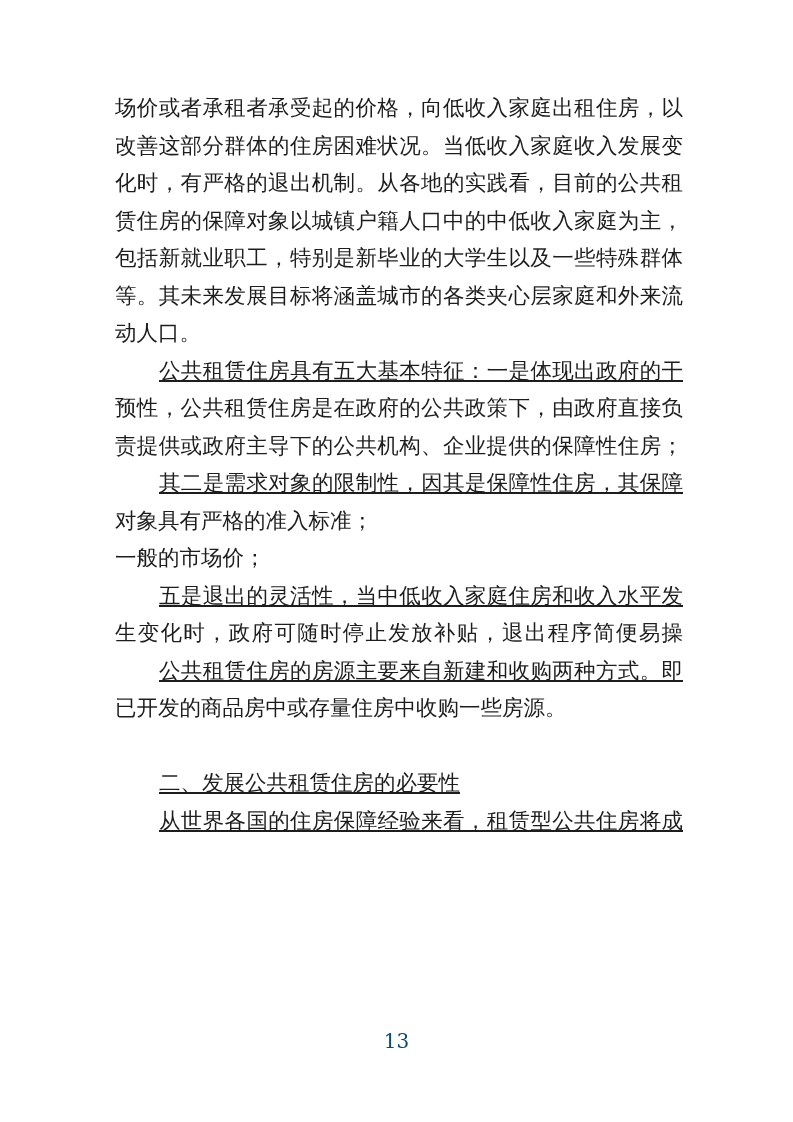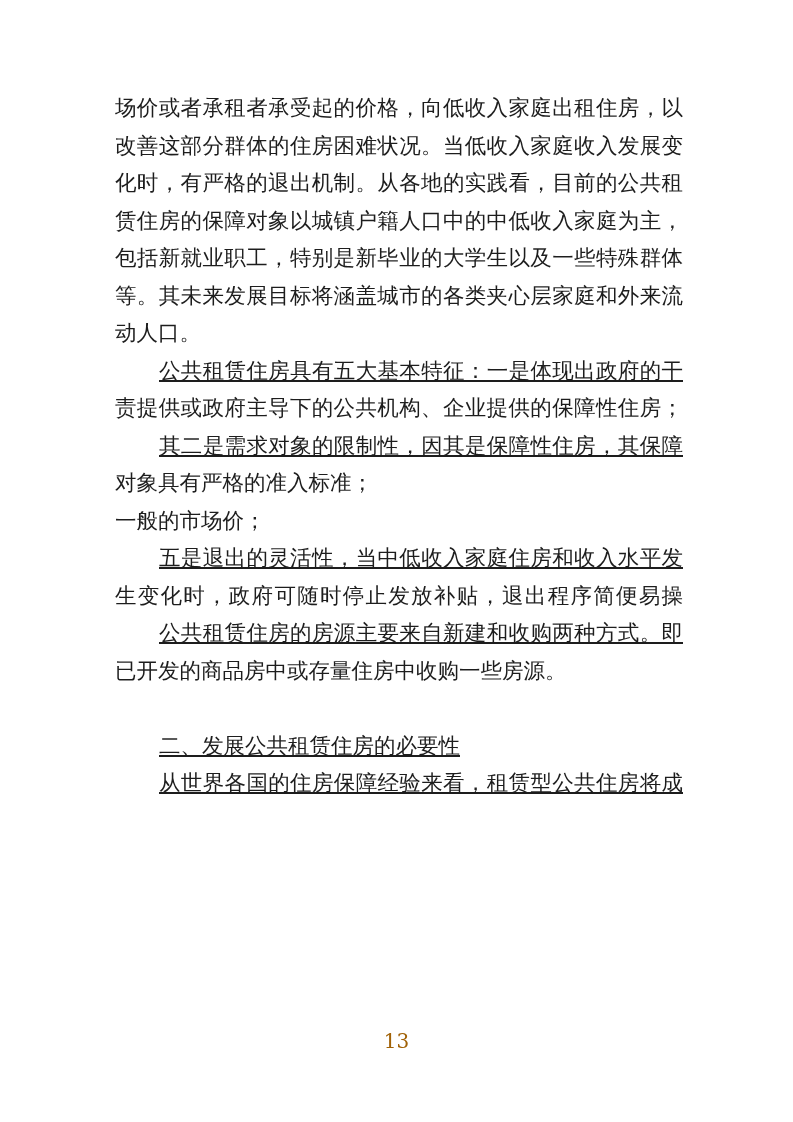"预性，公共租赁住房是在政府的公共政策下，由政府直接负" div.line { html: none -> <div>预性，公共租赁住房是在政府的公共政策下，由政府直接负</div> }
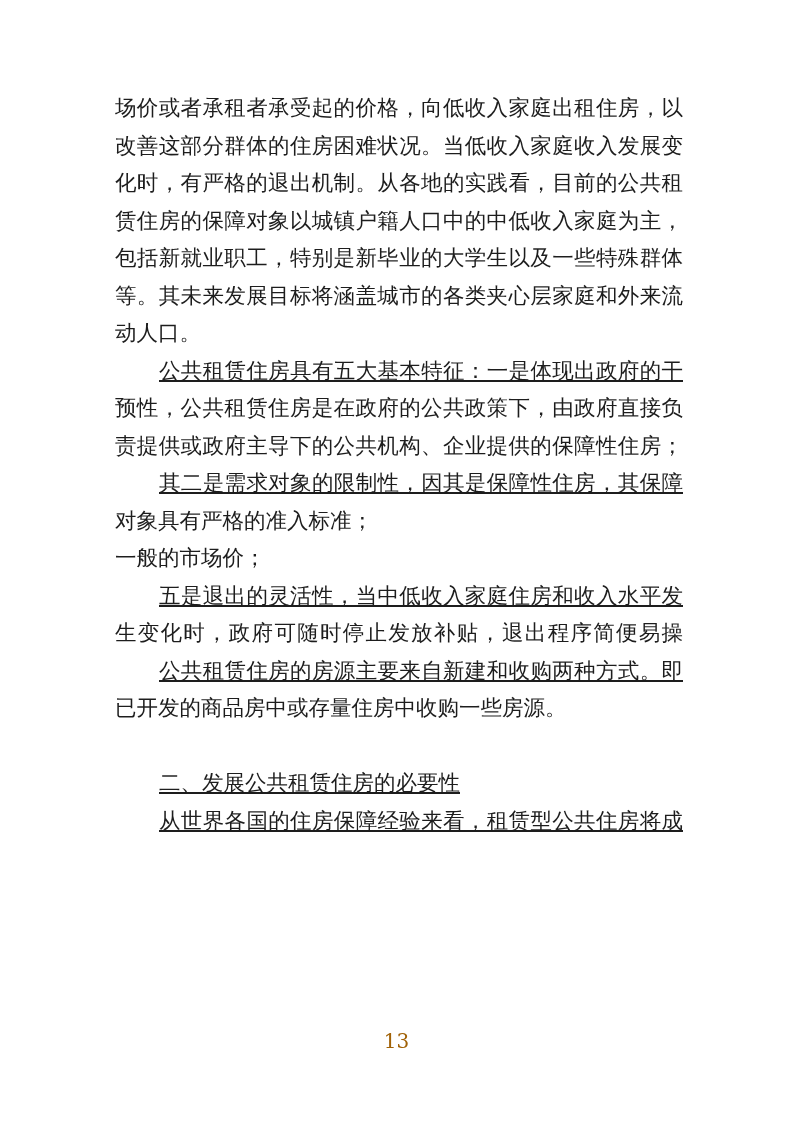"13" .page-number { color: #a16207 -> #0c4a6e }
